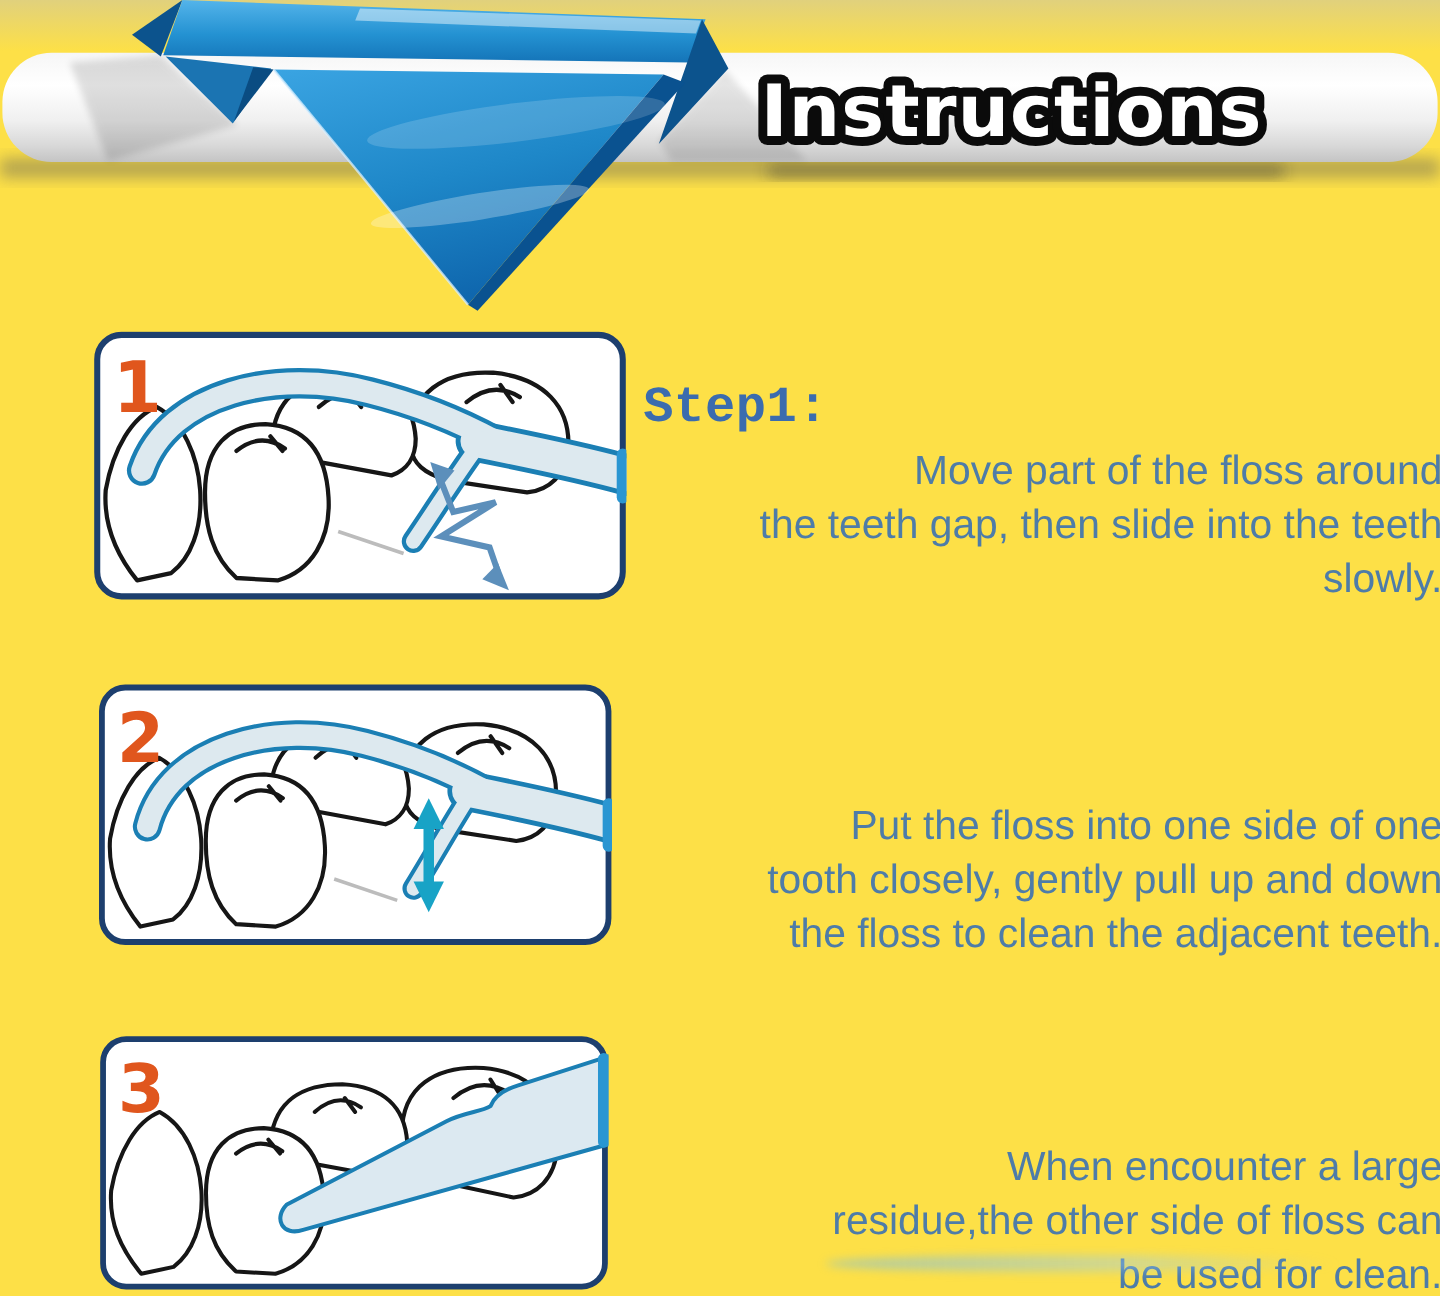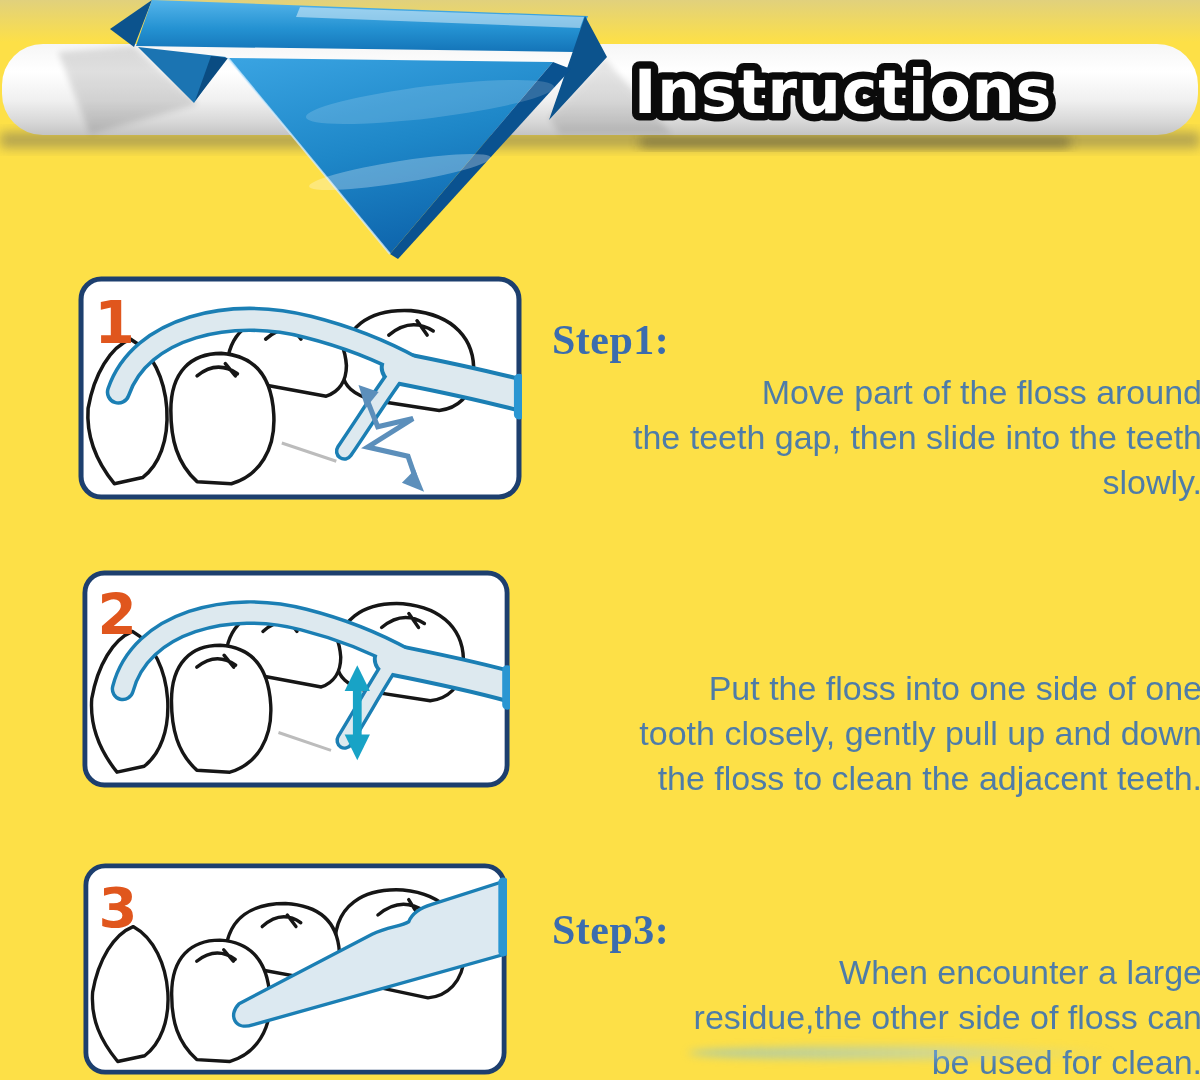"Step1:" .step-heading { font-family: Liberation Serif, serif -> Liberation Mono, monospace; left: 552px -> 536px }
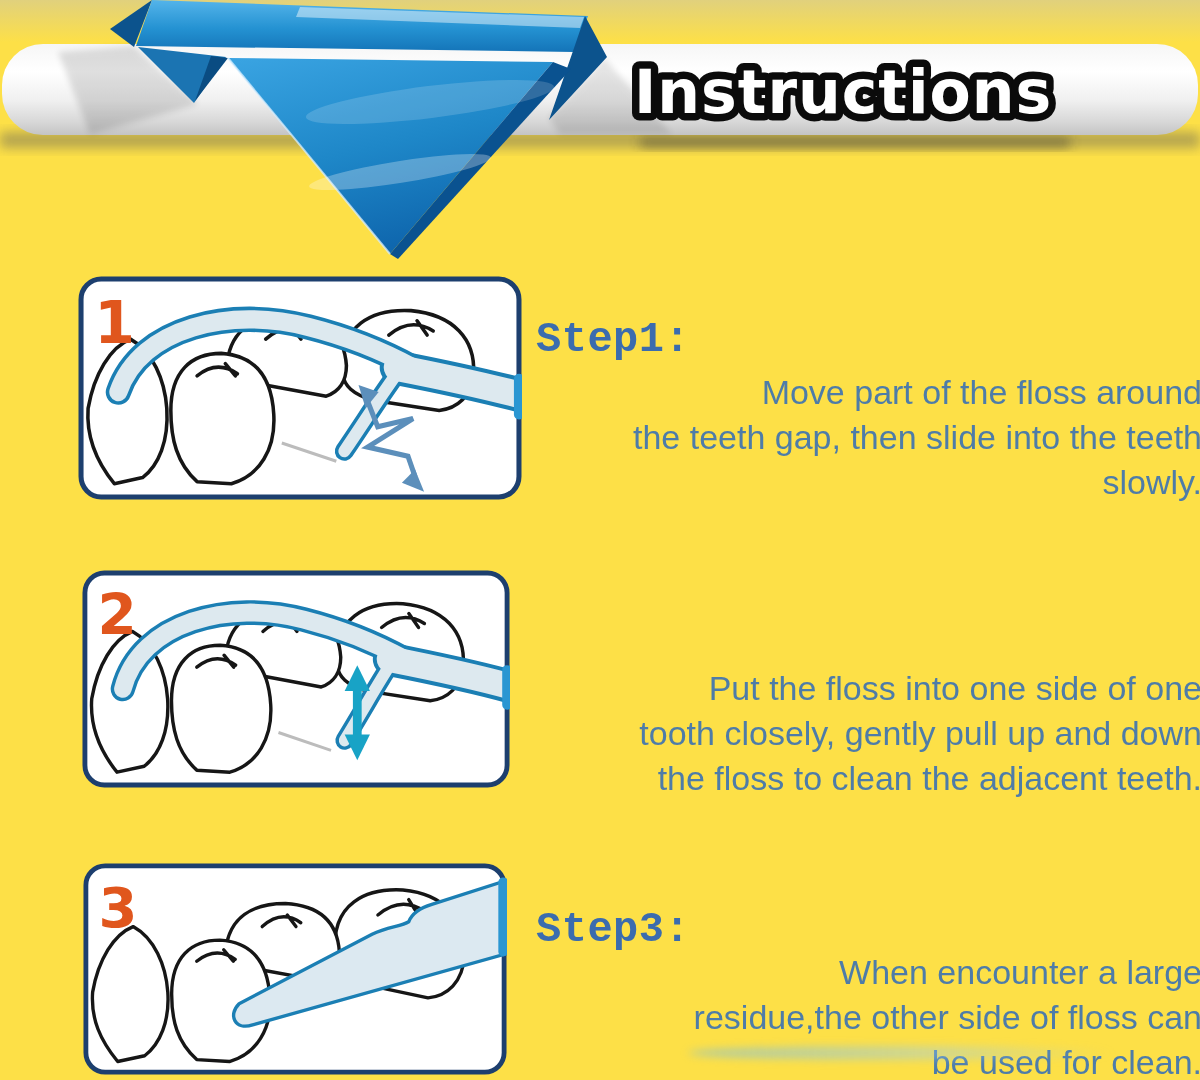"Step3:" div.step-heading { html: <div>Step3:</div> -> none }
